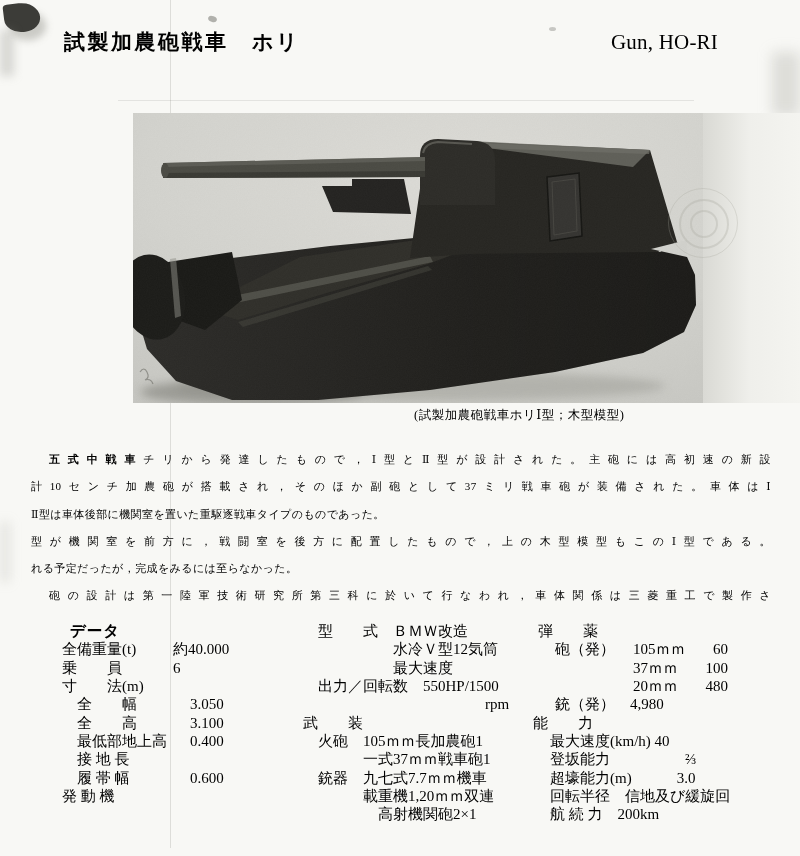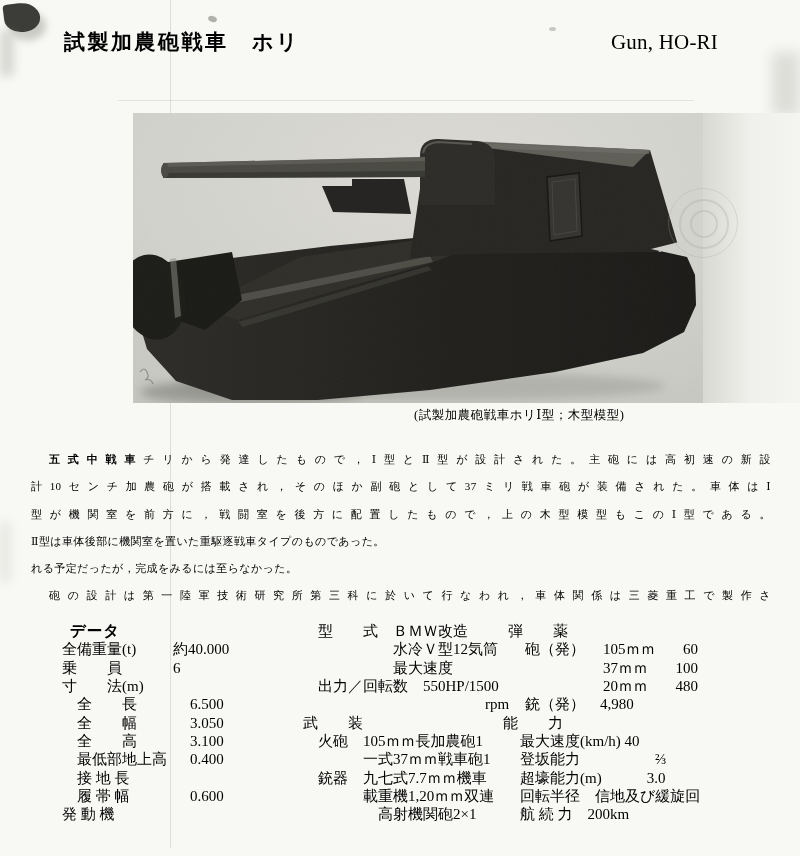"型が機関室を前方に，戦闘室を後方に配置したもので，上の木型模型もこのⅠ型である。" div.bline { order: before "Ⅱ型は車体後部に機関室を置いた重駆逐戦車タイプのものであった。" -> after "Ⅱ型は車体後部に機関室を置いた重駆逐戦車タイプのものであった。" }
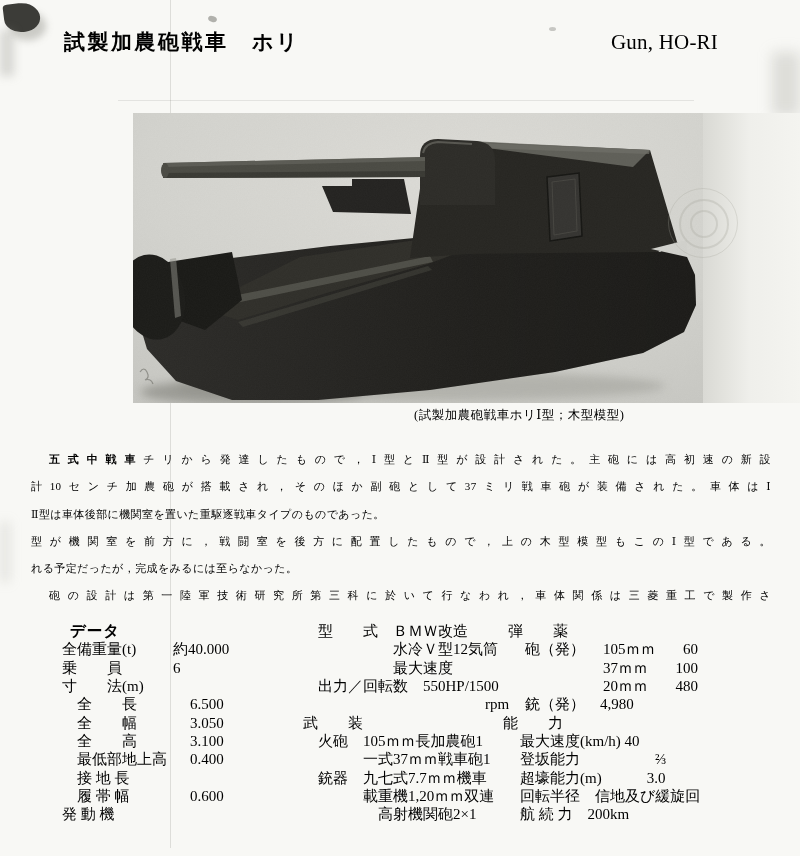"弾 薬" .col-right { left: 503px -> 533px }
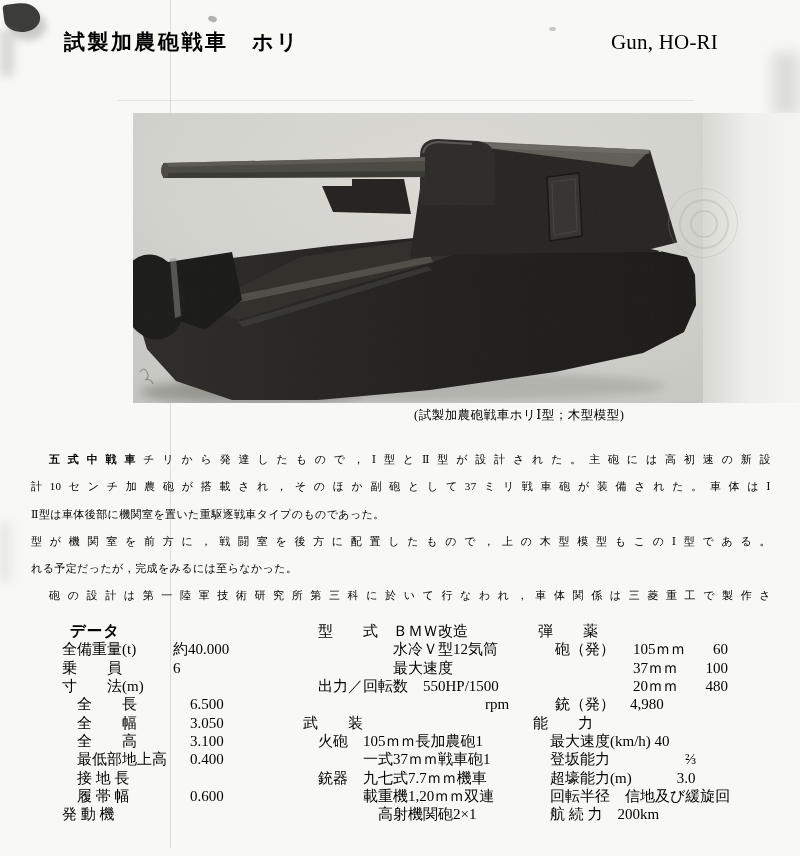"全 長 6.500" div.srow { html: <div><span>全 長</span><span>6.500</span></div> -> none }
